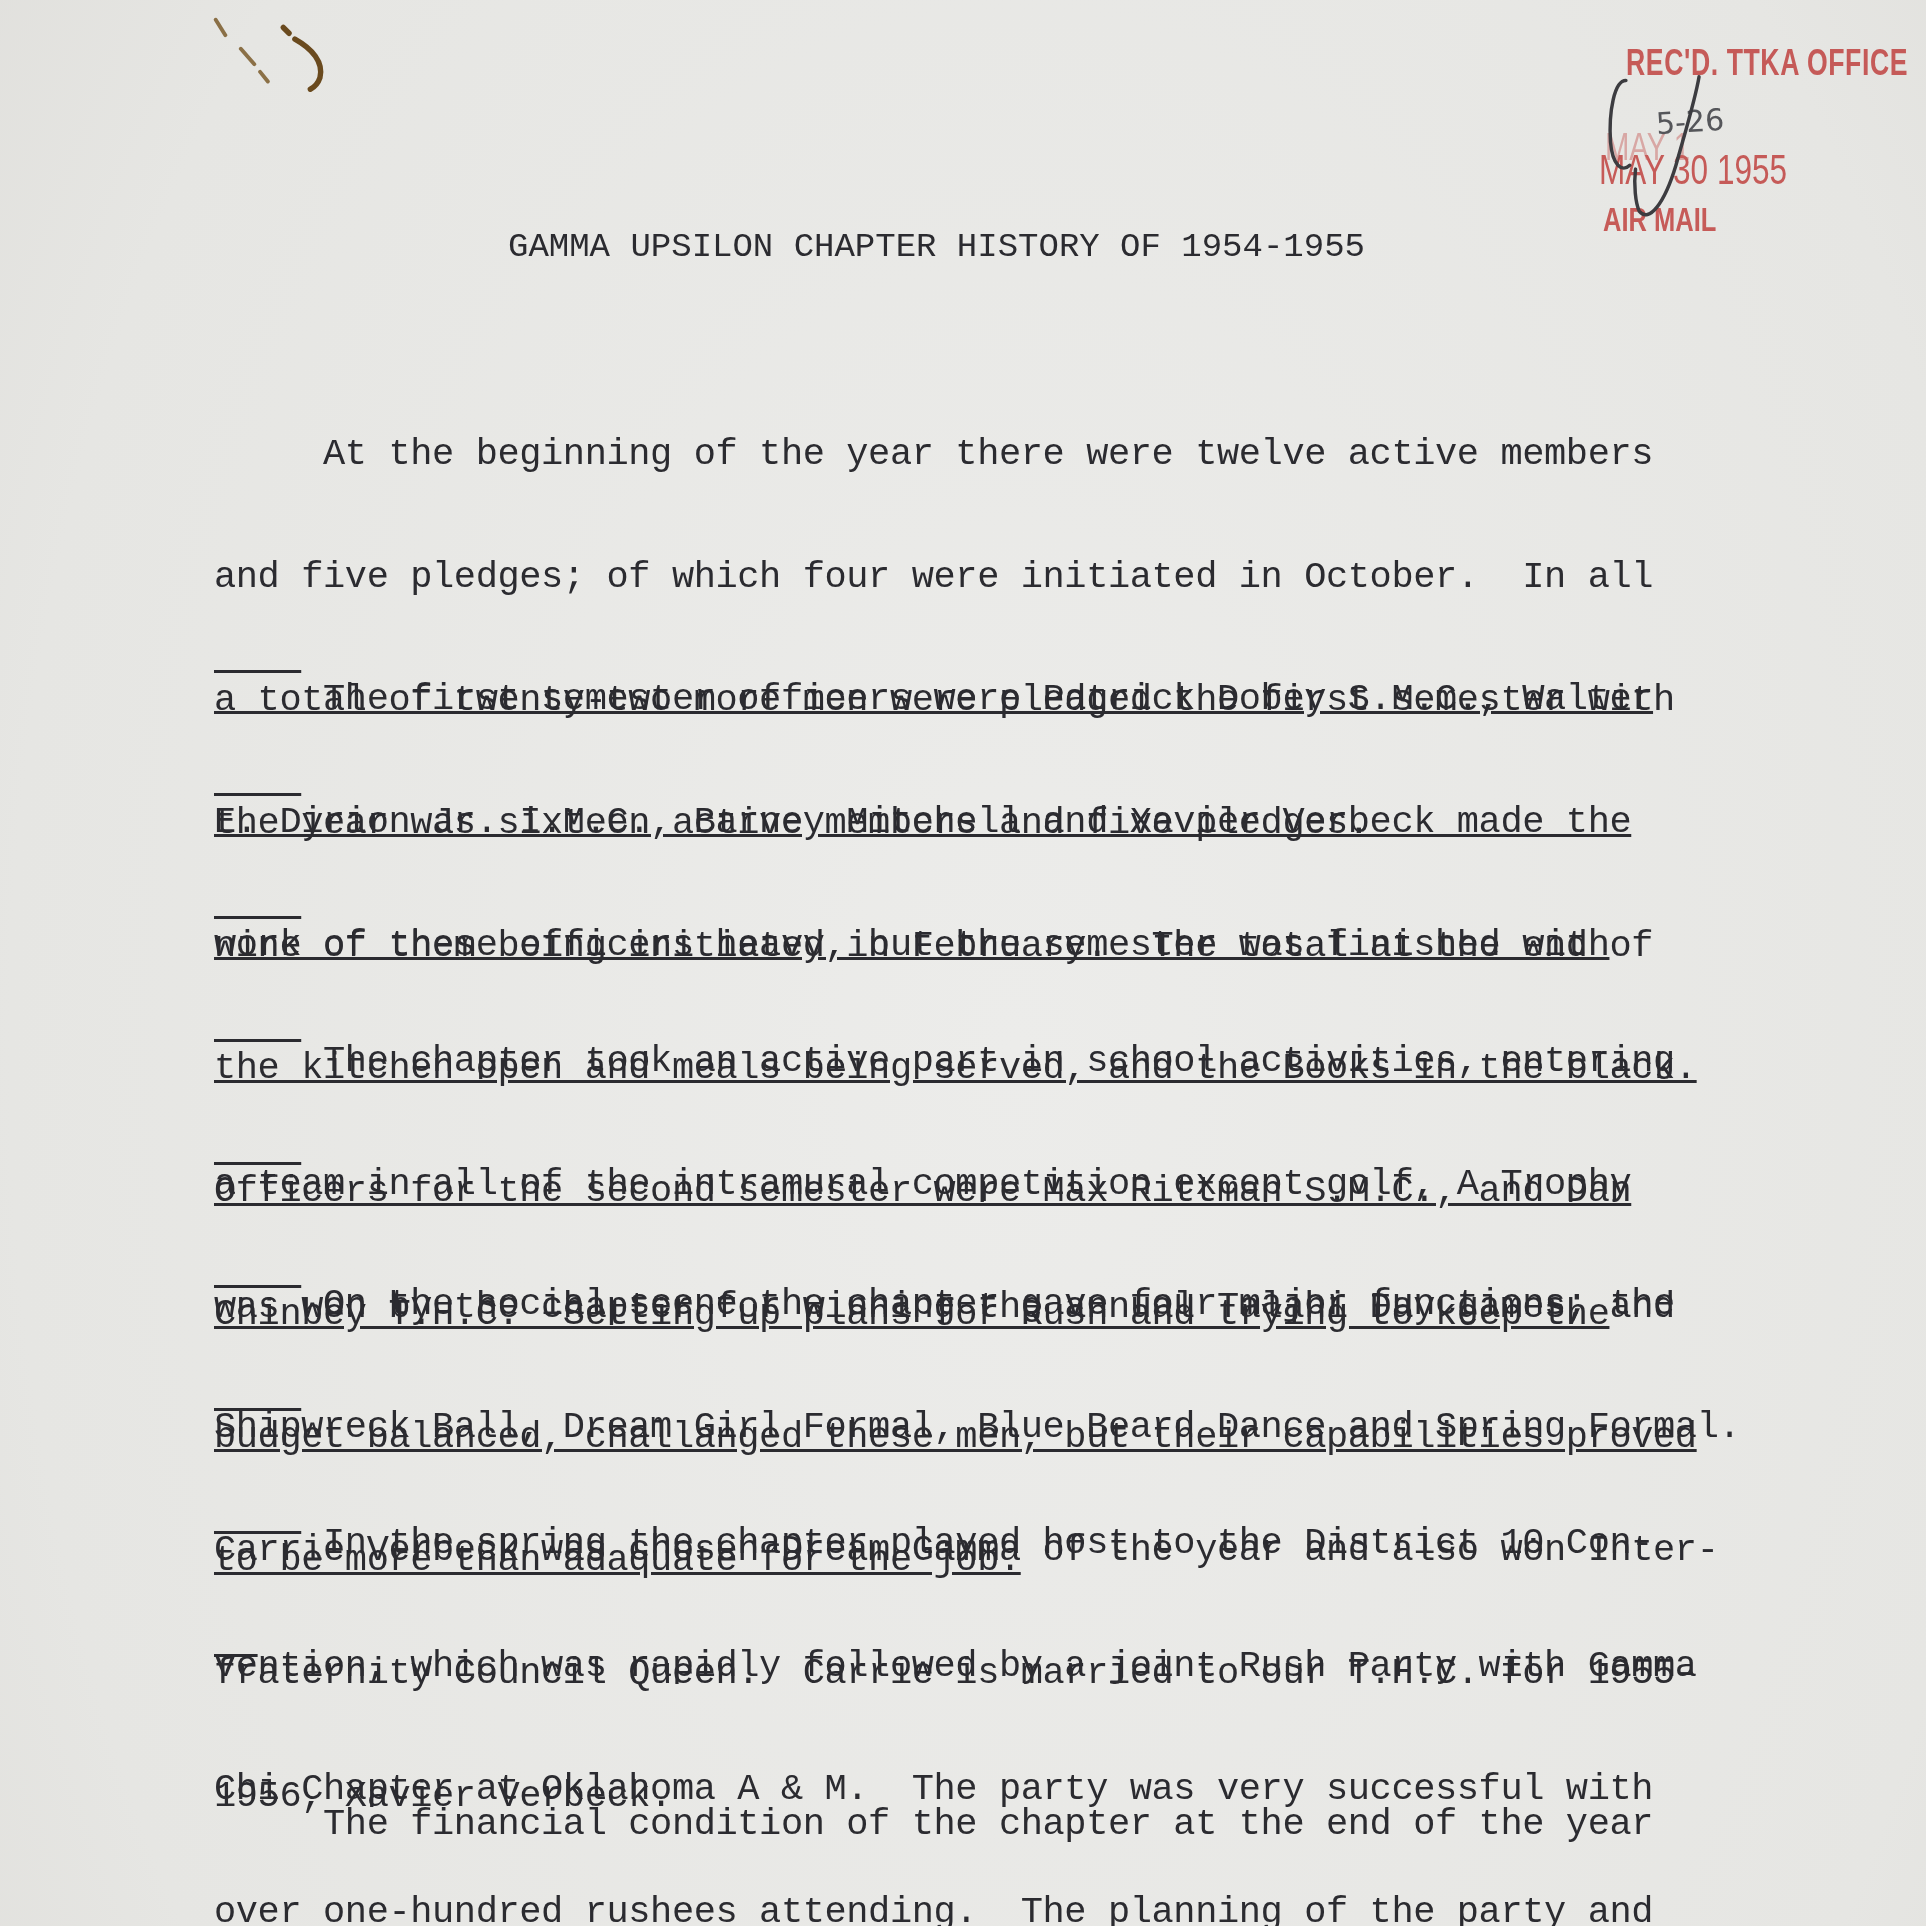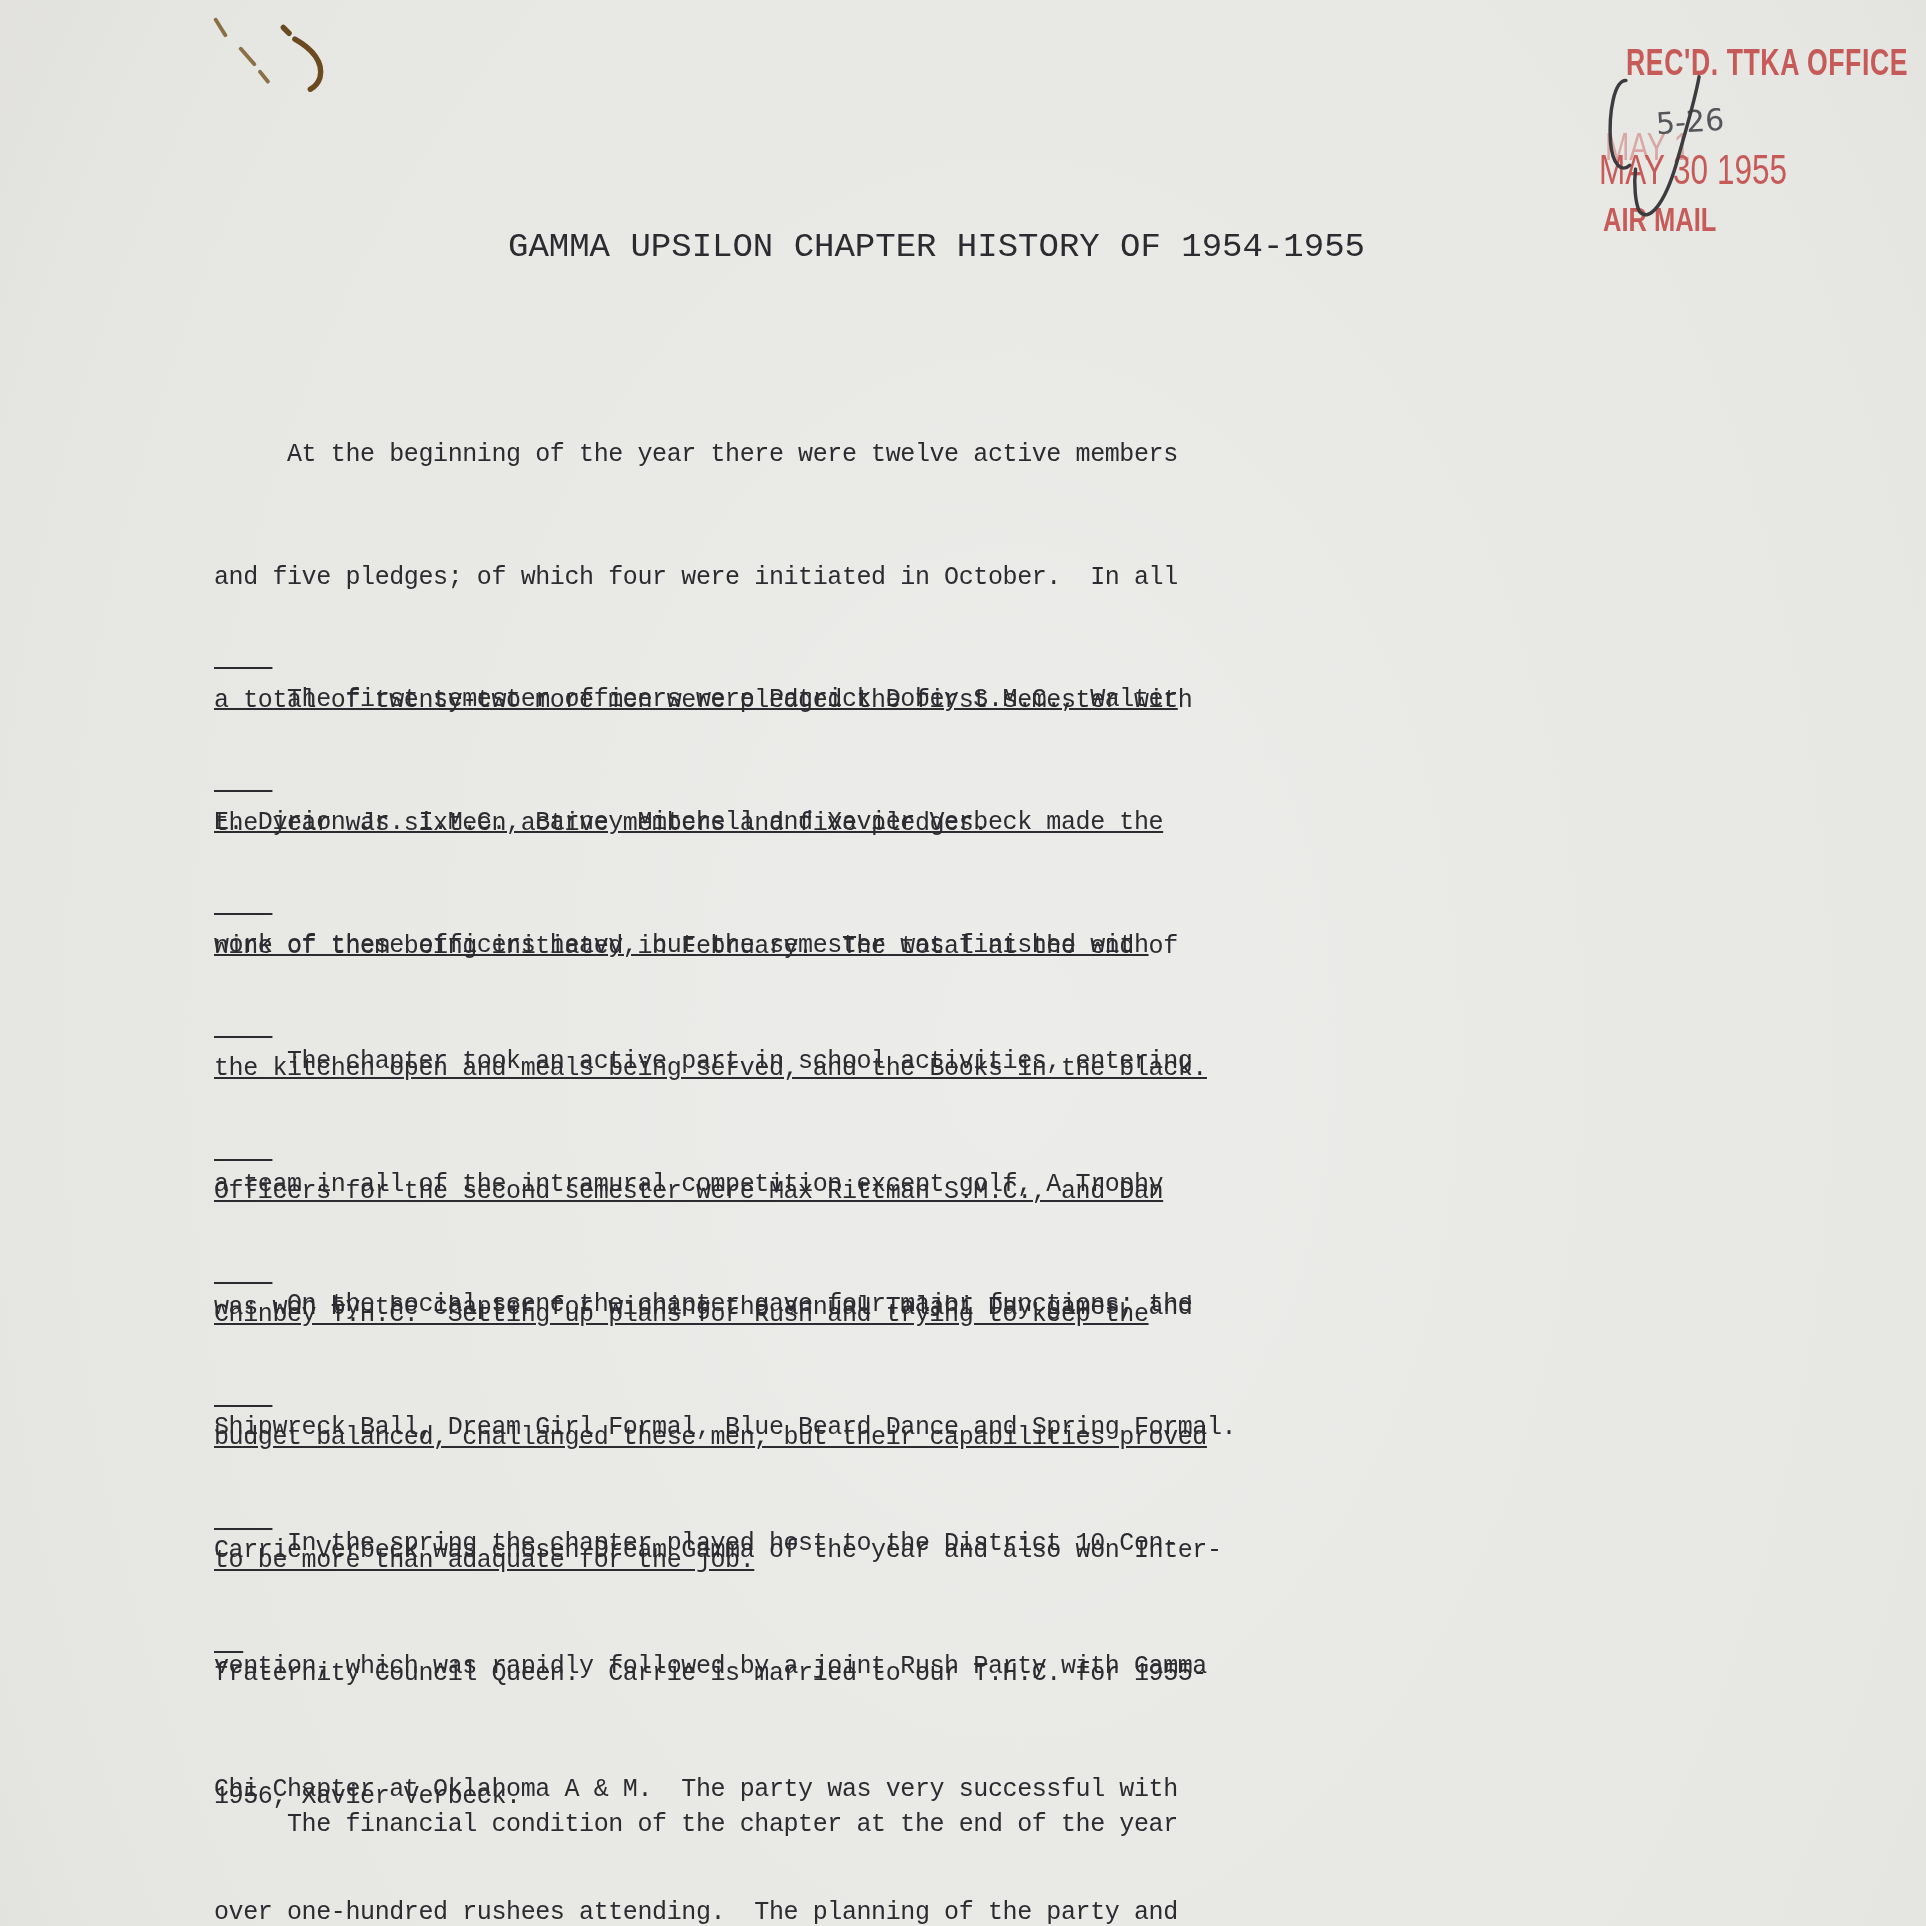"At the beginning of the" .body-text { font-size: 25px -> 37px }
